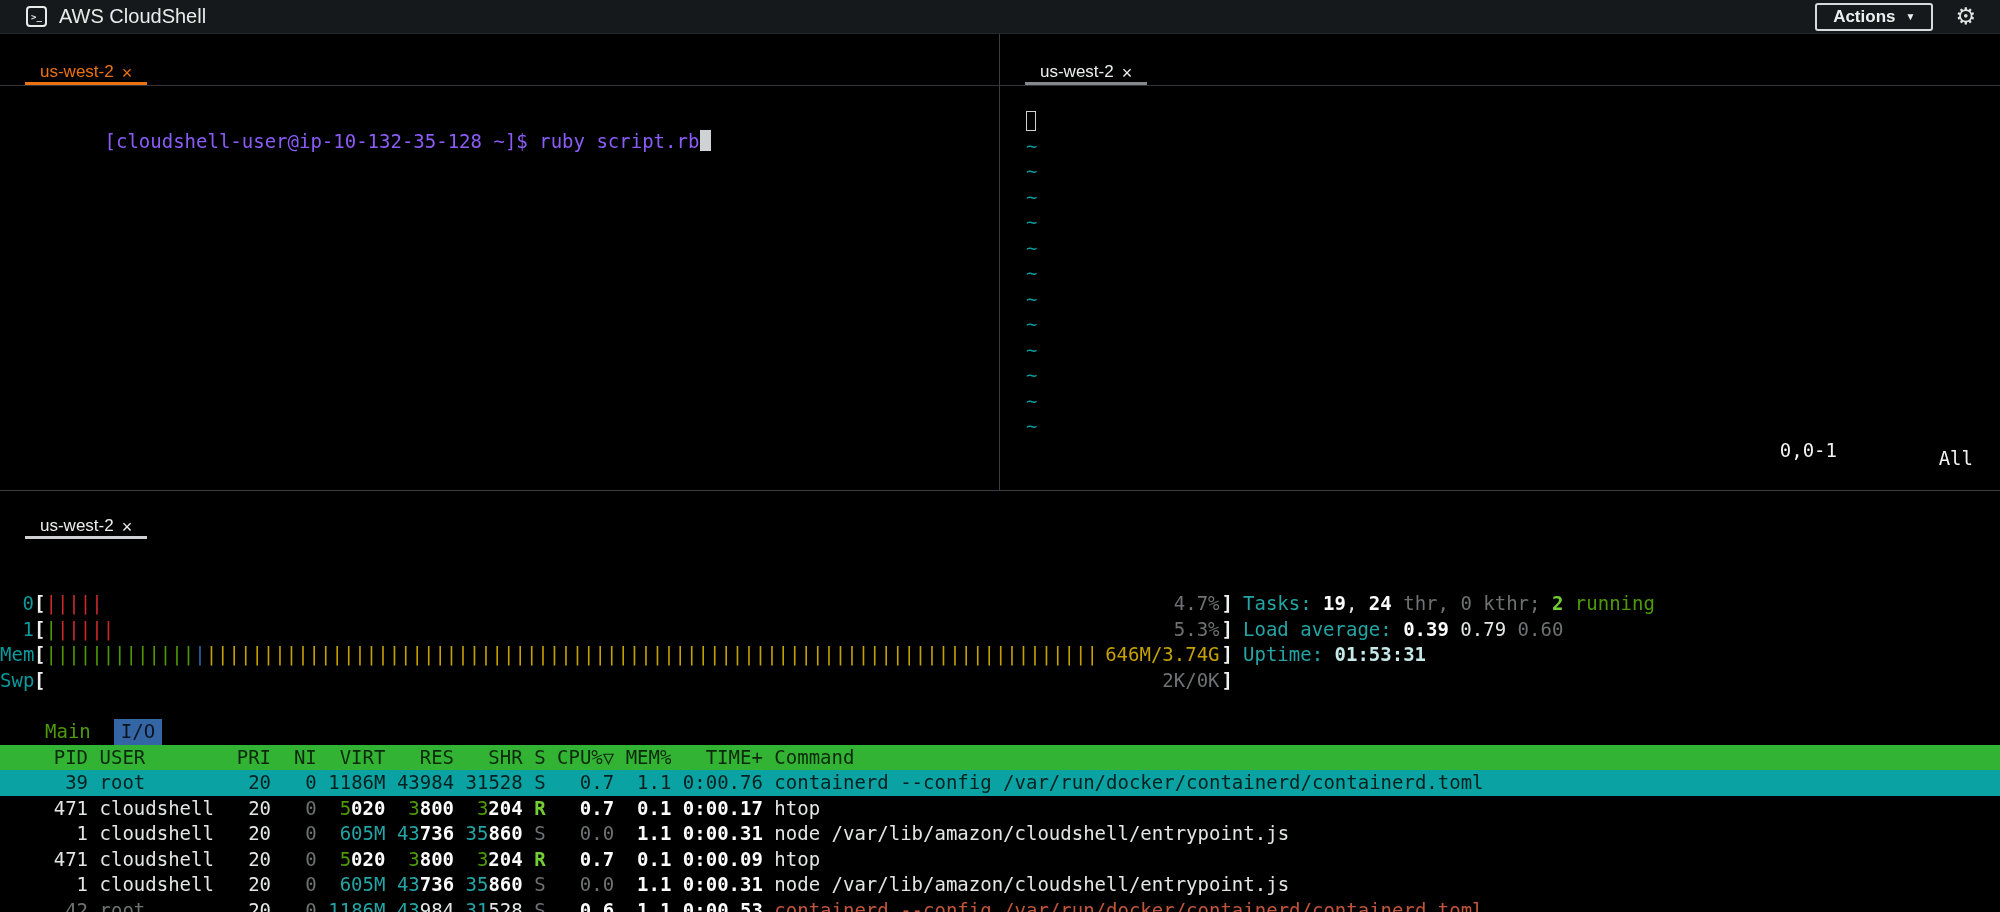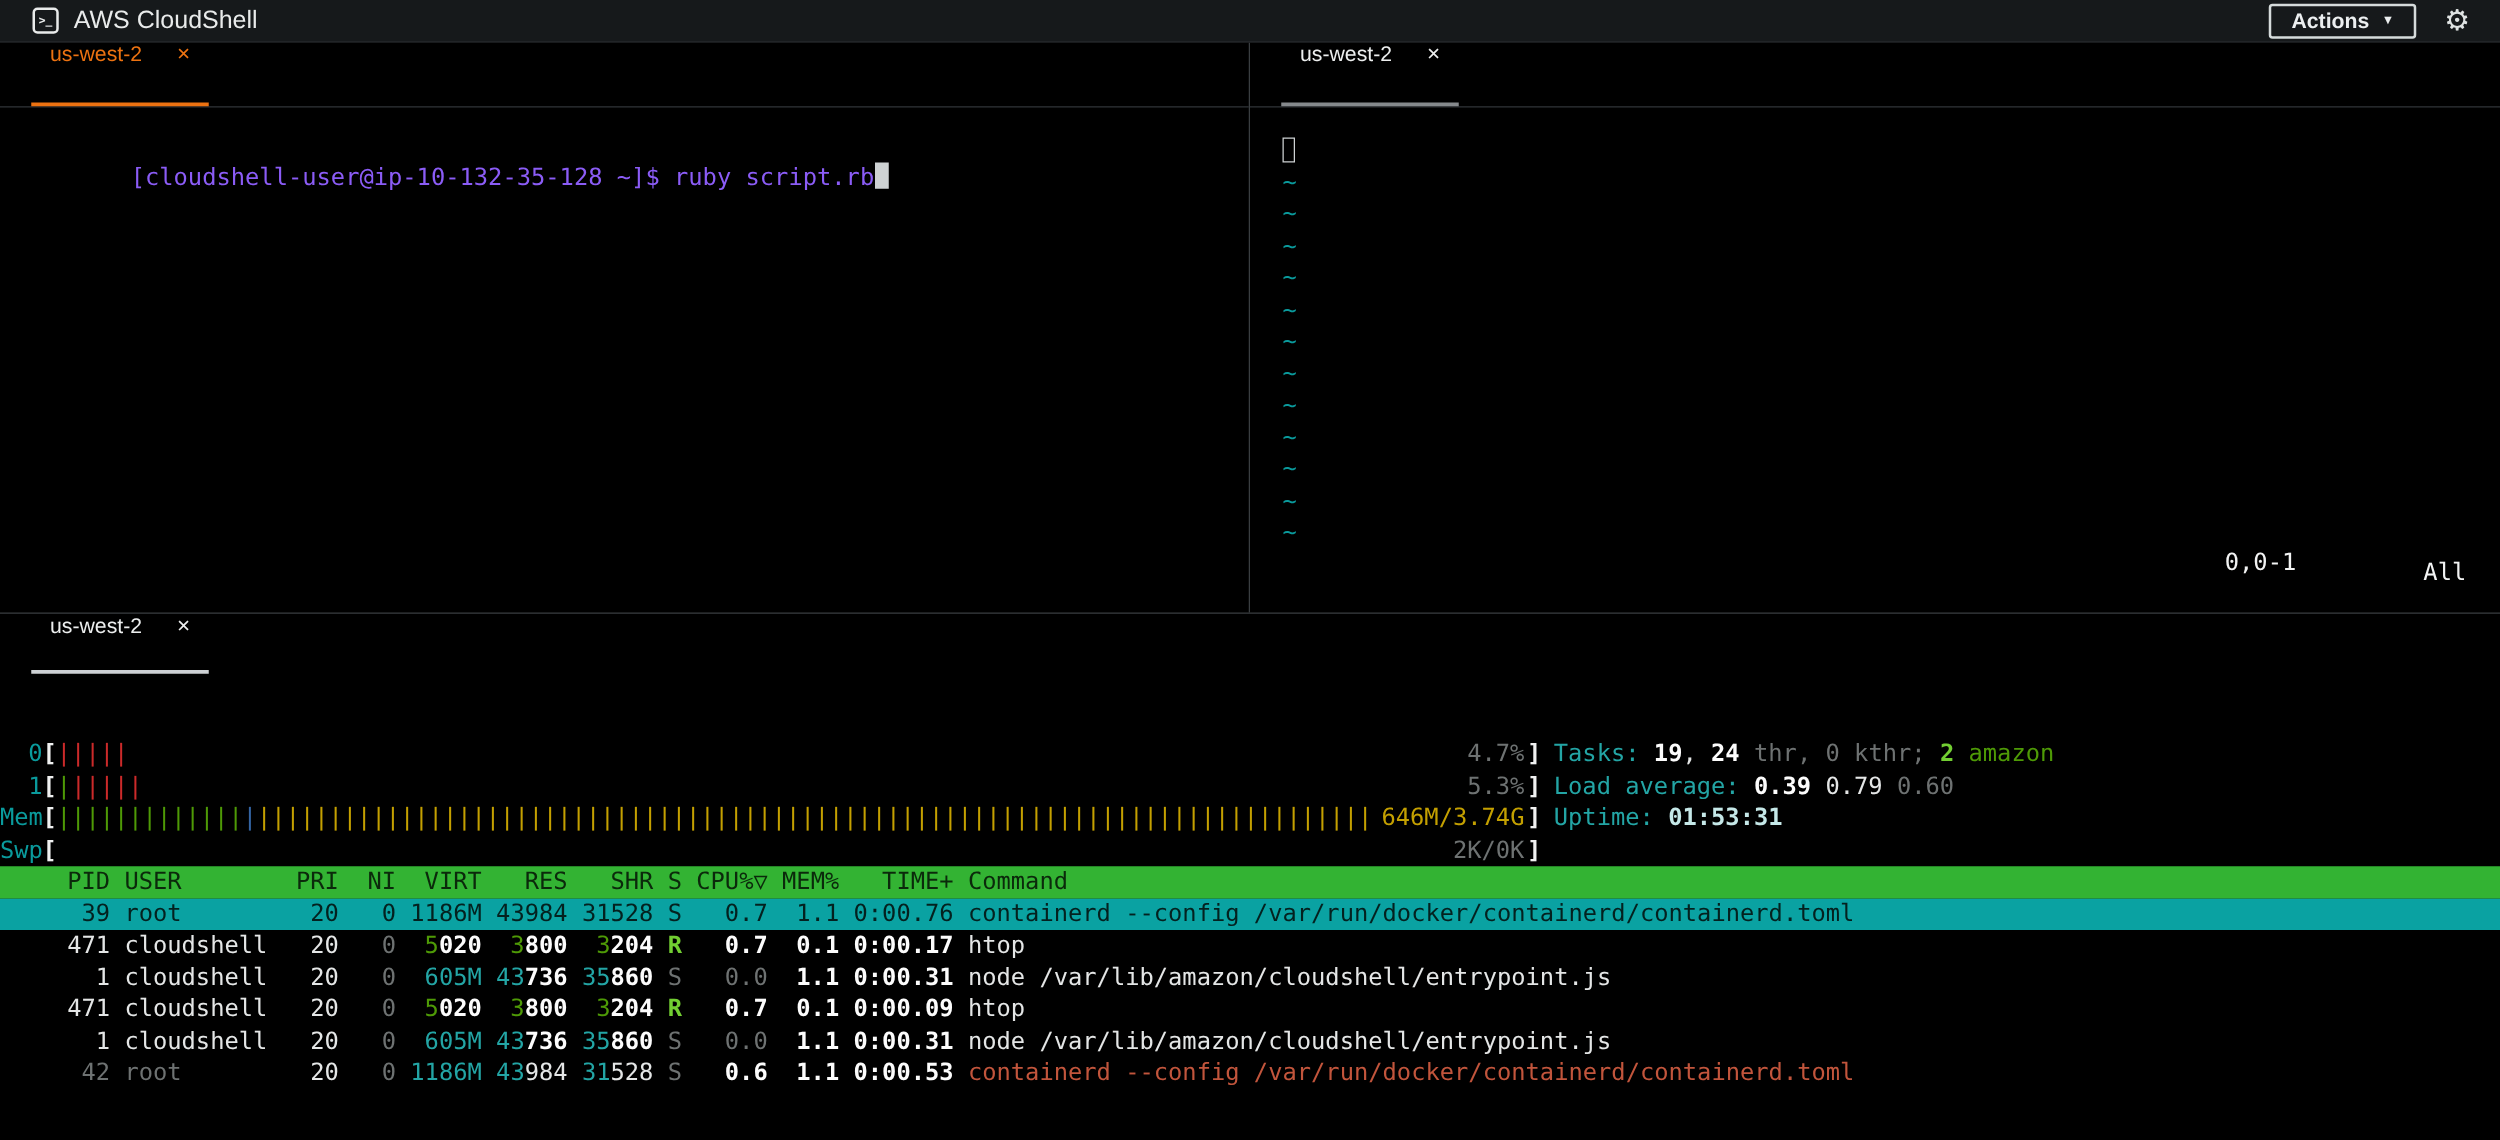"us-west-2" .tab { align-items: flex-start -> flex-end; gap: 28px -> 8px }
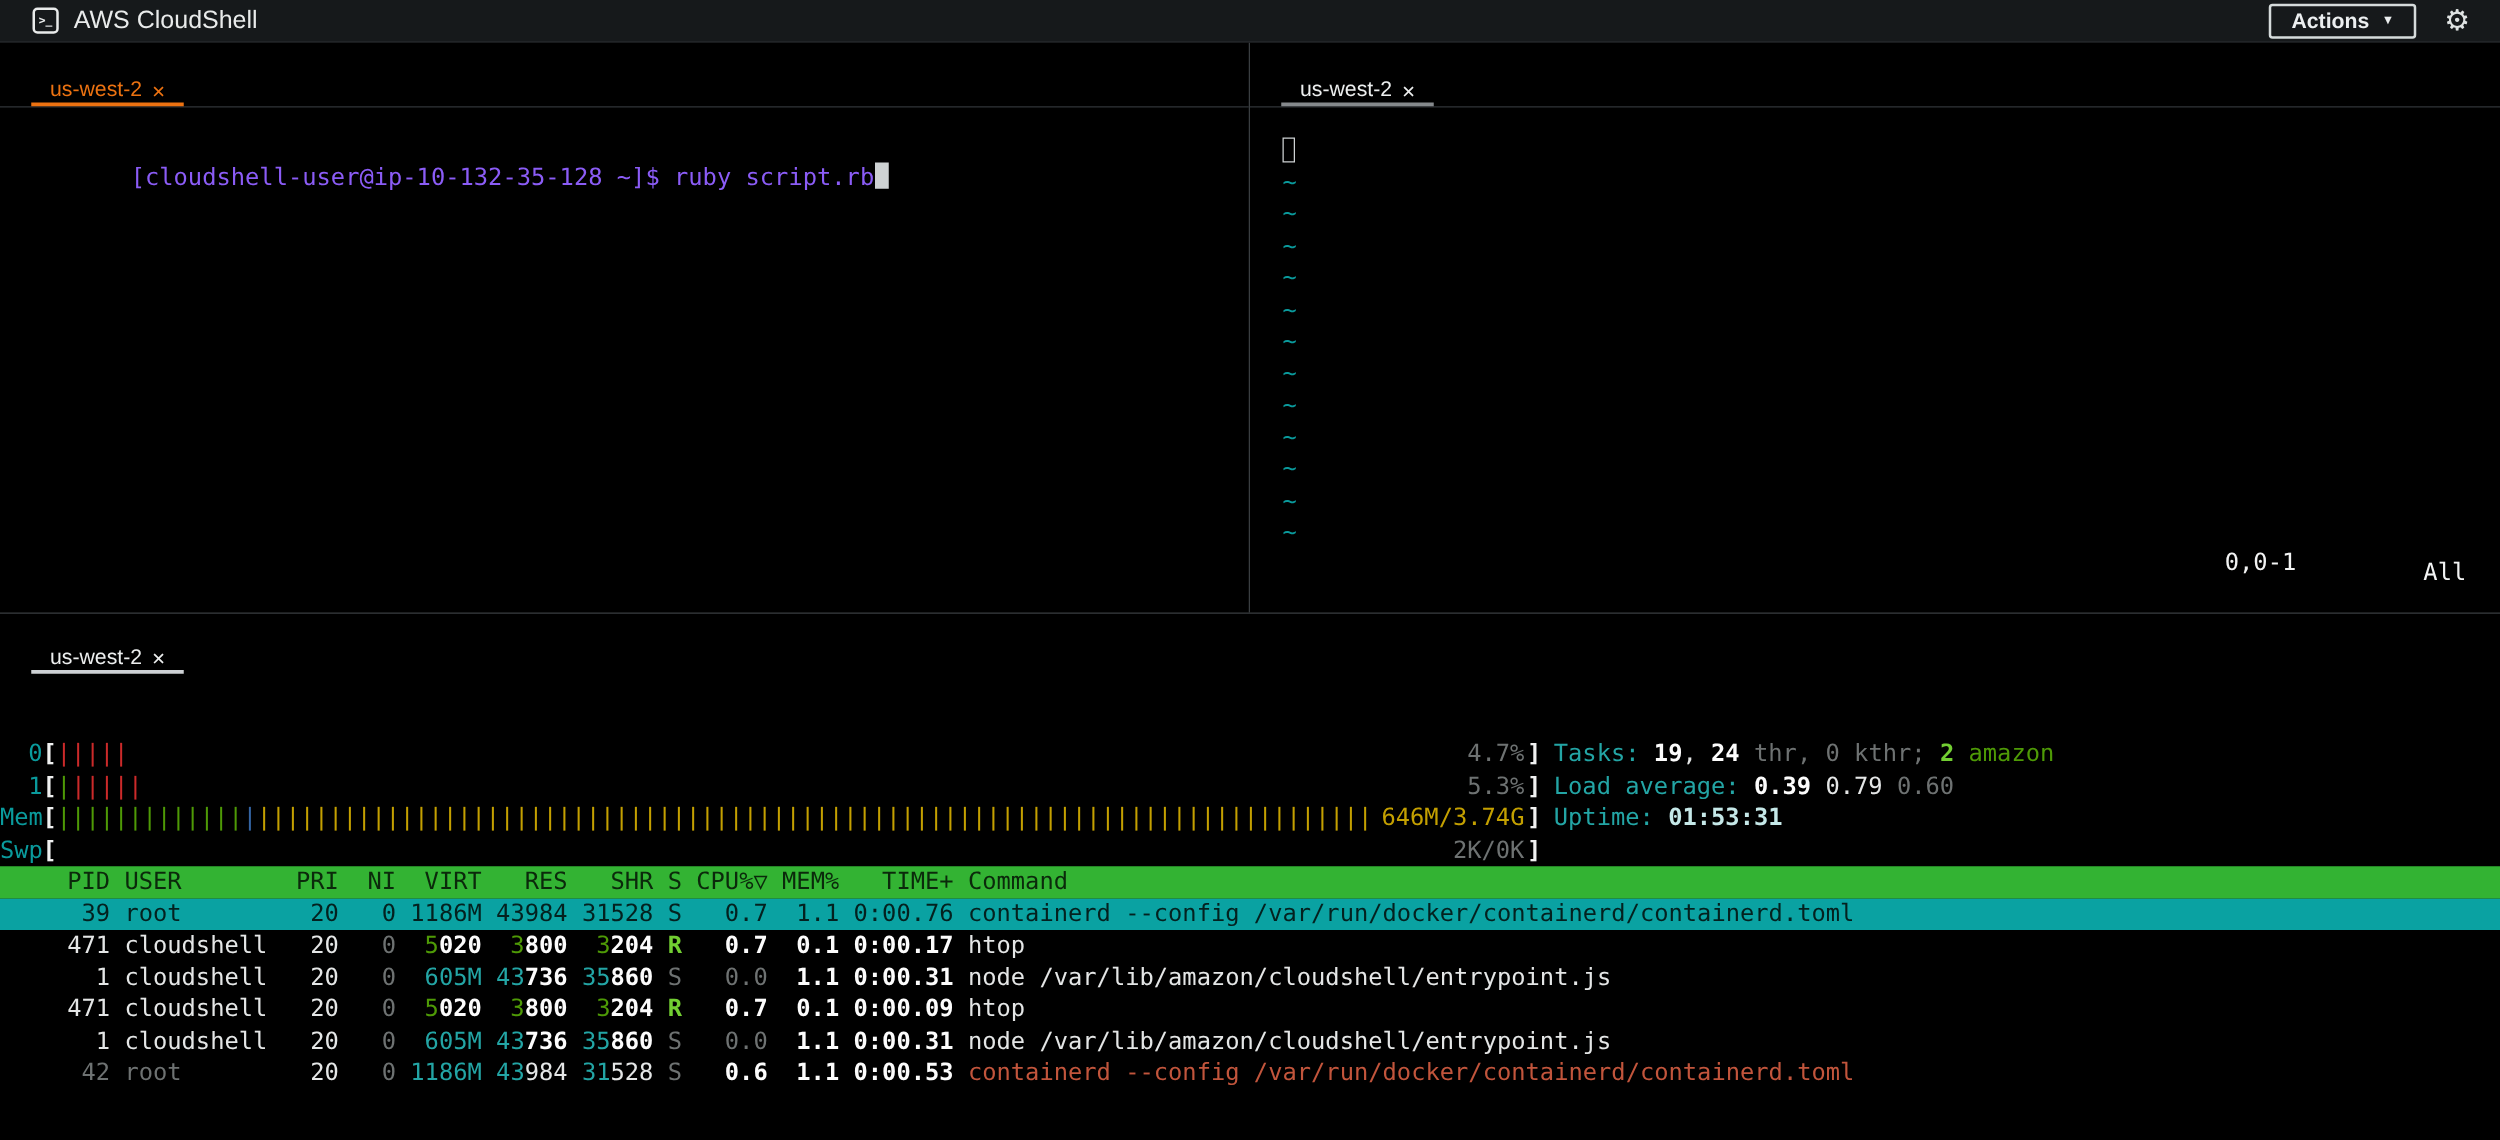"amazon" span.c-green { text: amazon -> running }
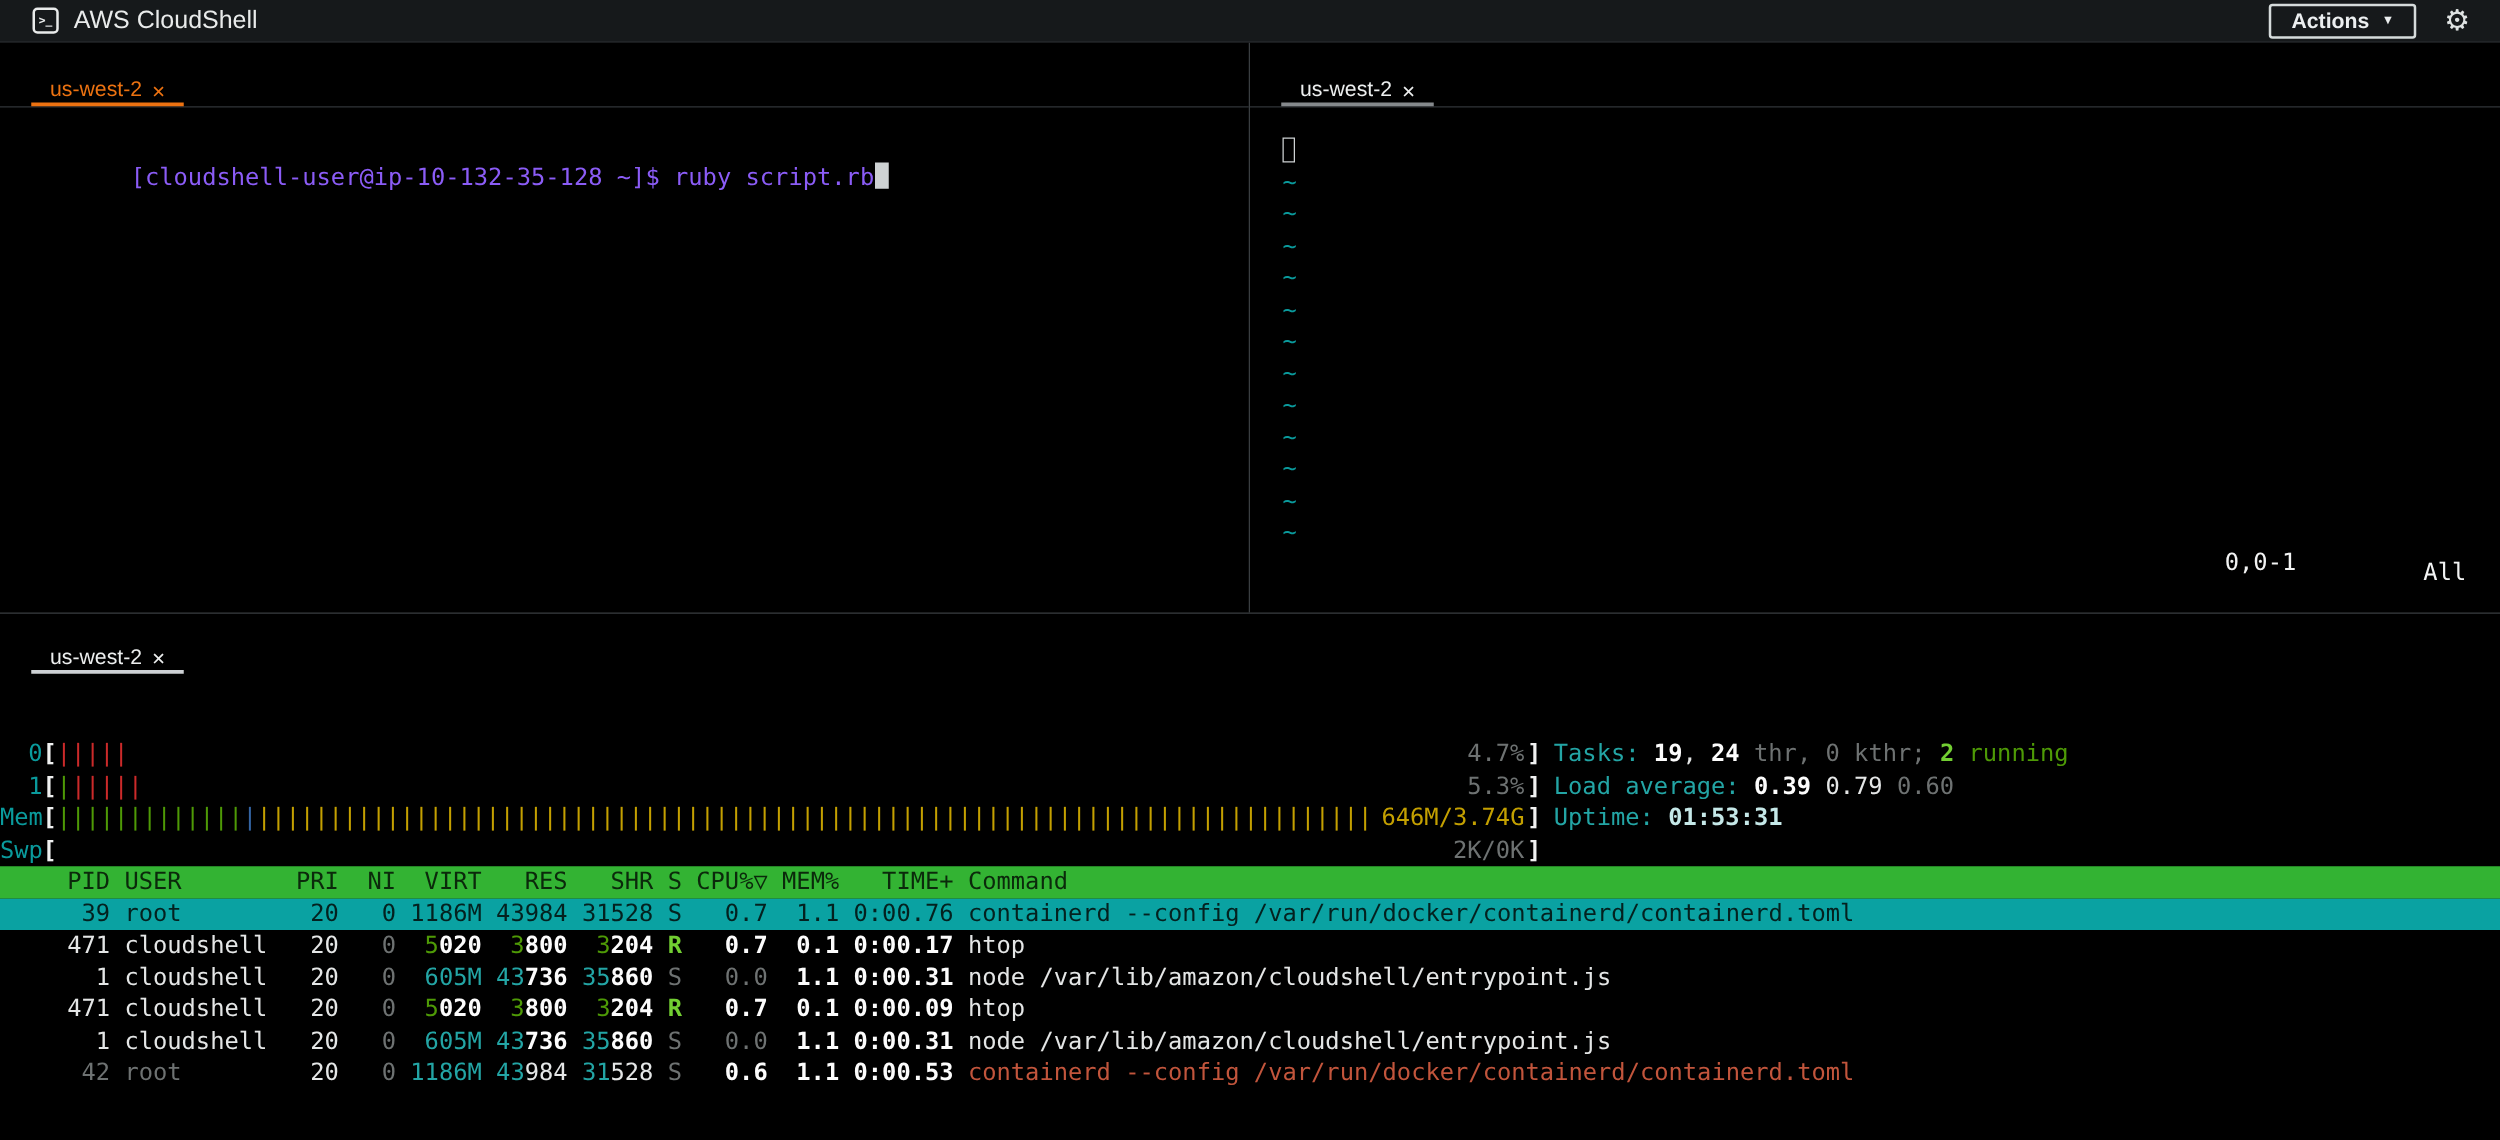"Main" div.view-tabs { html: none -> <div> <span>Main</span> <span>I/O</span> </div> }
